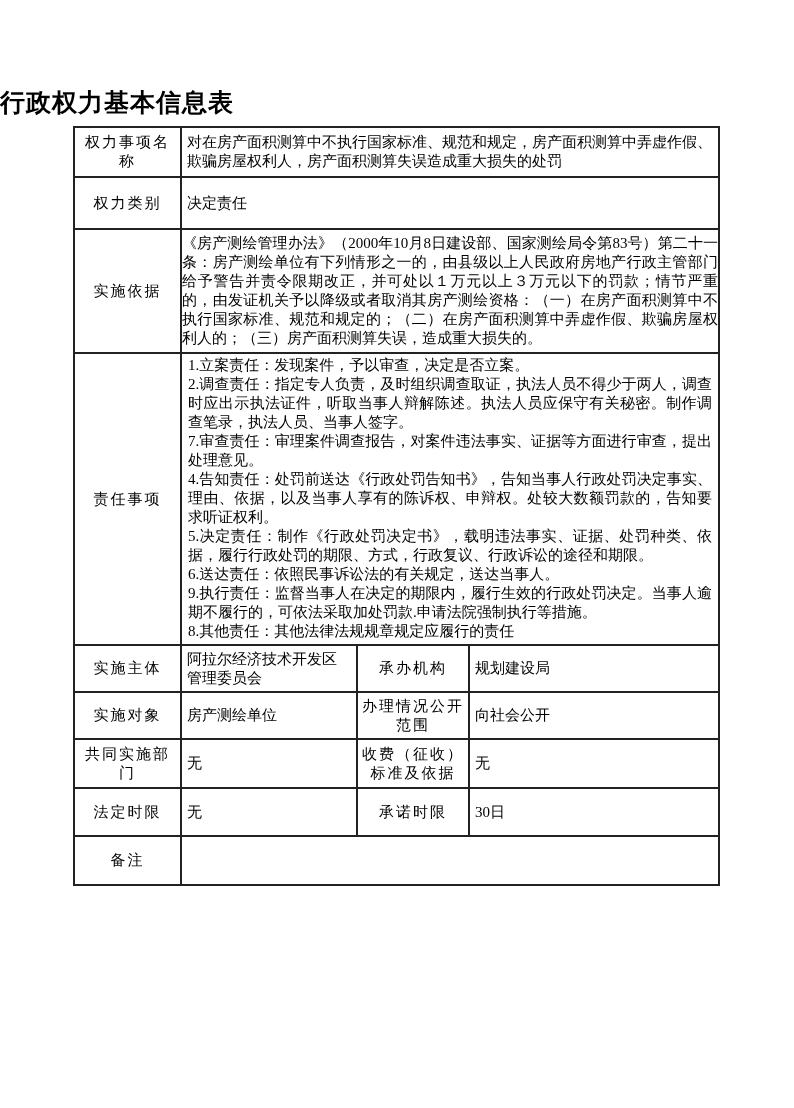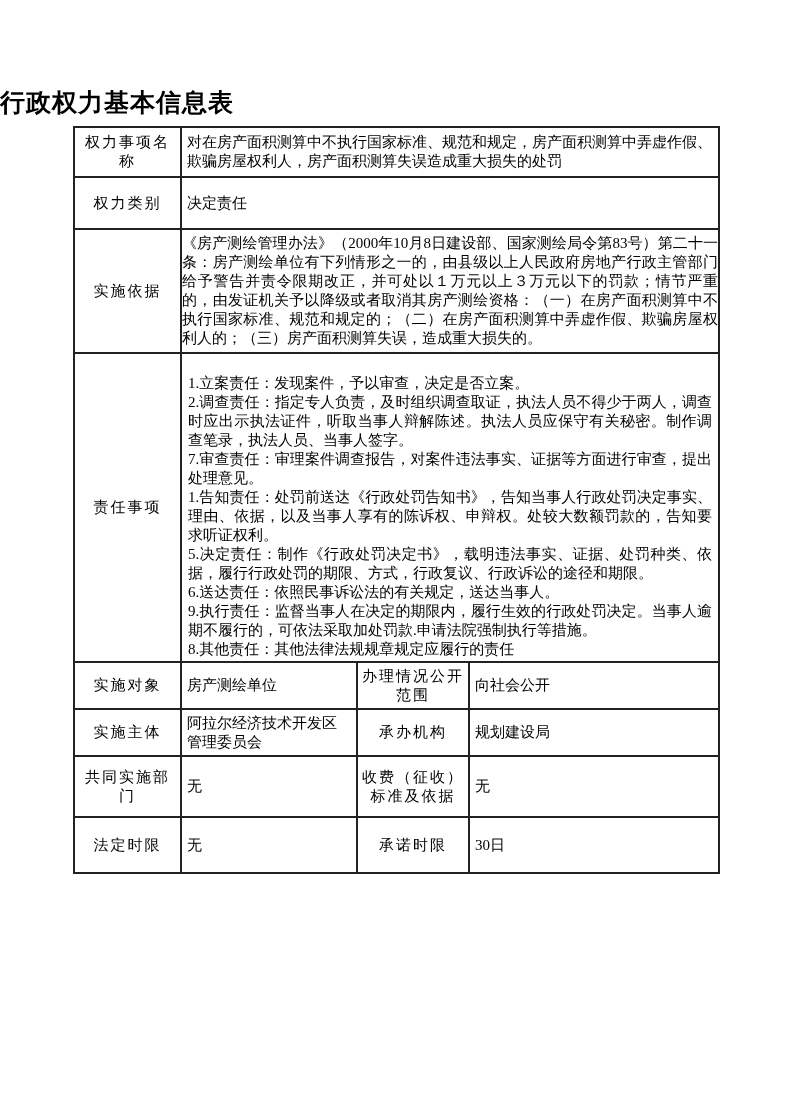"1.立案责任：发现案件，予以审查，决定是否立案。" .info-table td.val-duties { padding: 20px 6px 2px 6px -> 2px 6px 2px 6px }
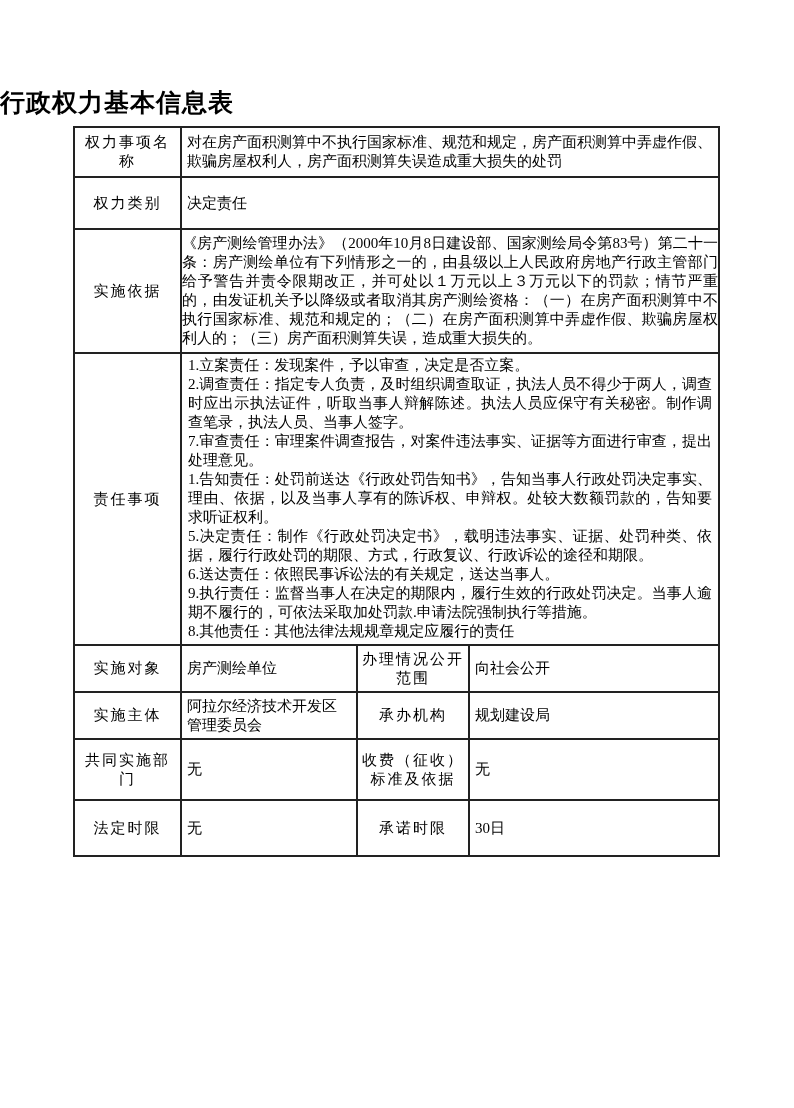"1.告知责任：处罚前送达《行政处罚告知书》，告知当事人行政处罚决定事实、理由、依" div.duty-line { text: 1 -> 4 }
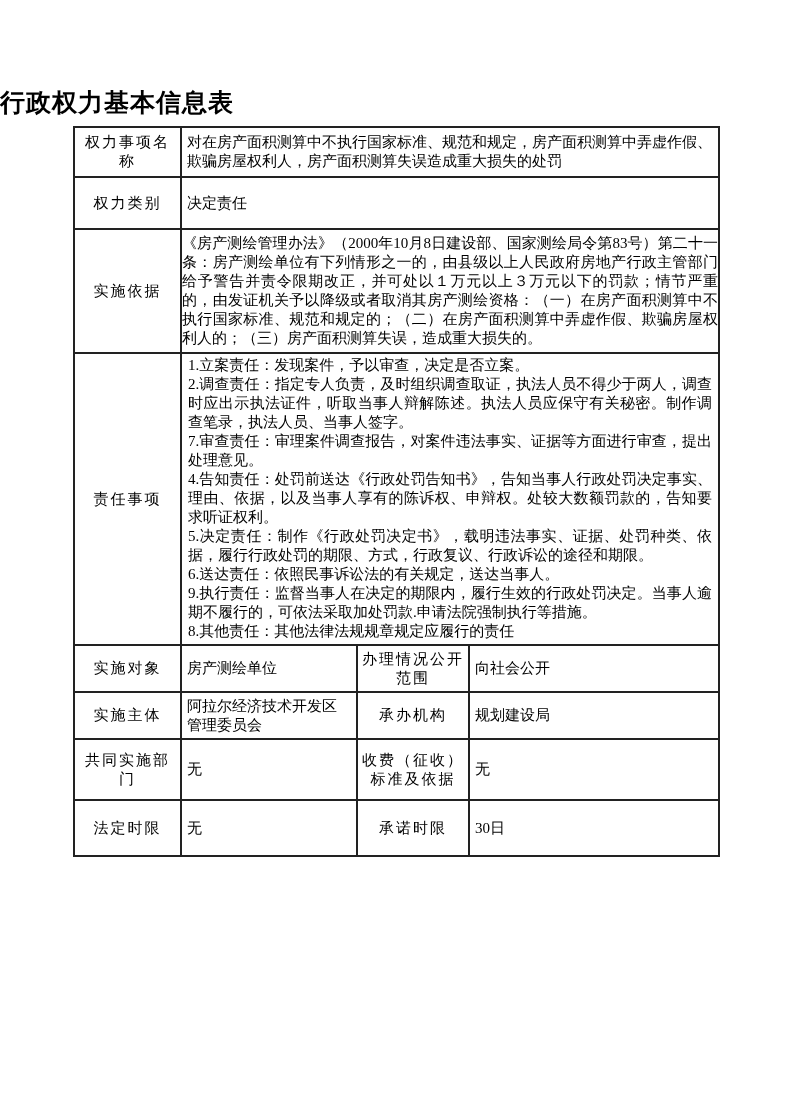"实施对象" tr { order: before "实施主体" -> after "实施主体" }
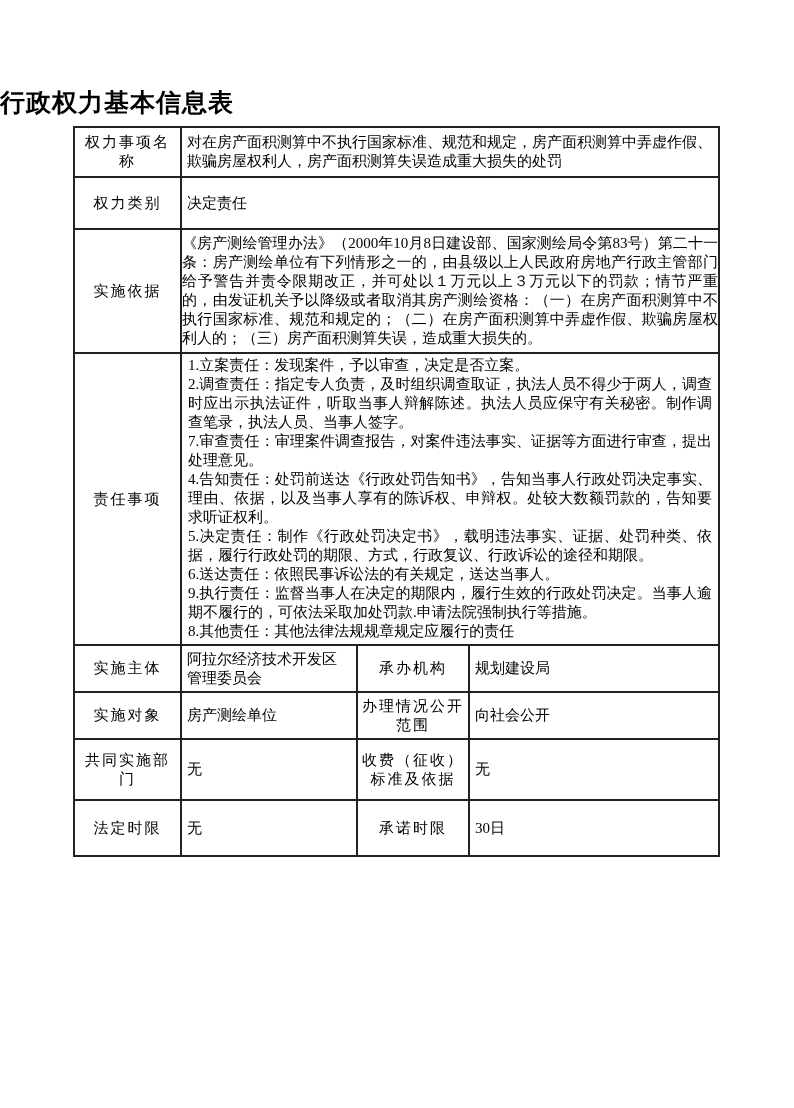"共同实施部门" tr { height: 61px -> 49px }
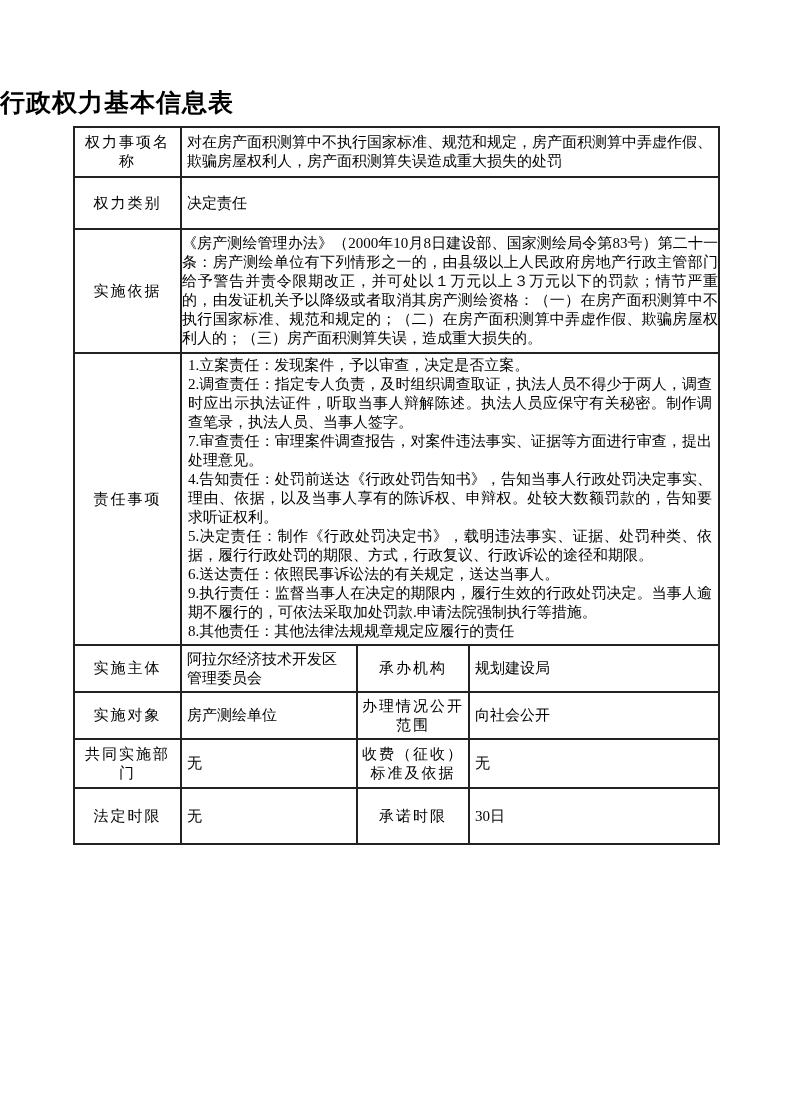"法定时限" tr { height: 56px -> 48px }
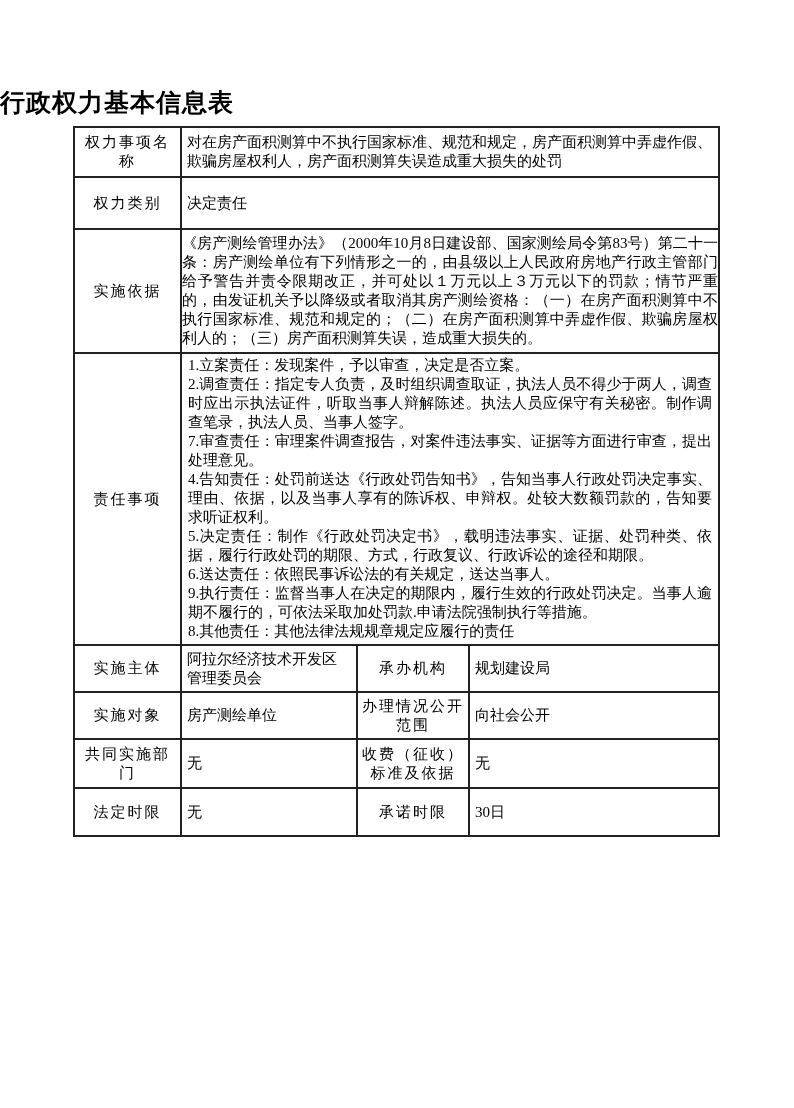"备注" tr { html: none -> <tr> <td>备注</td> <td></td> </tr> }
